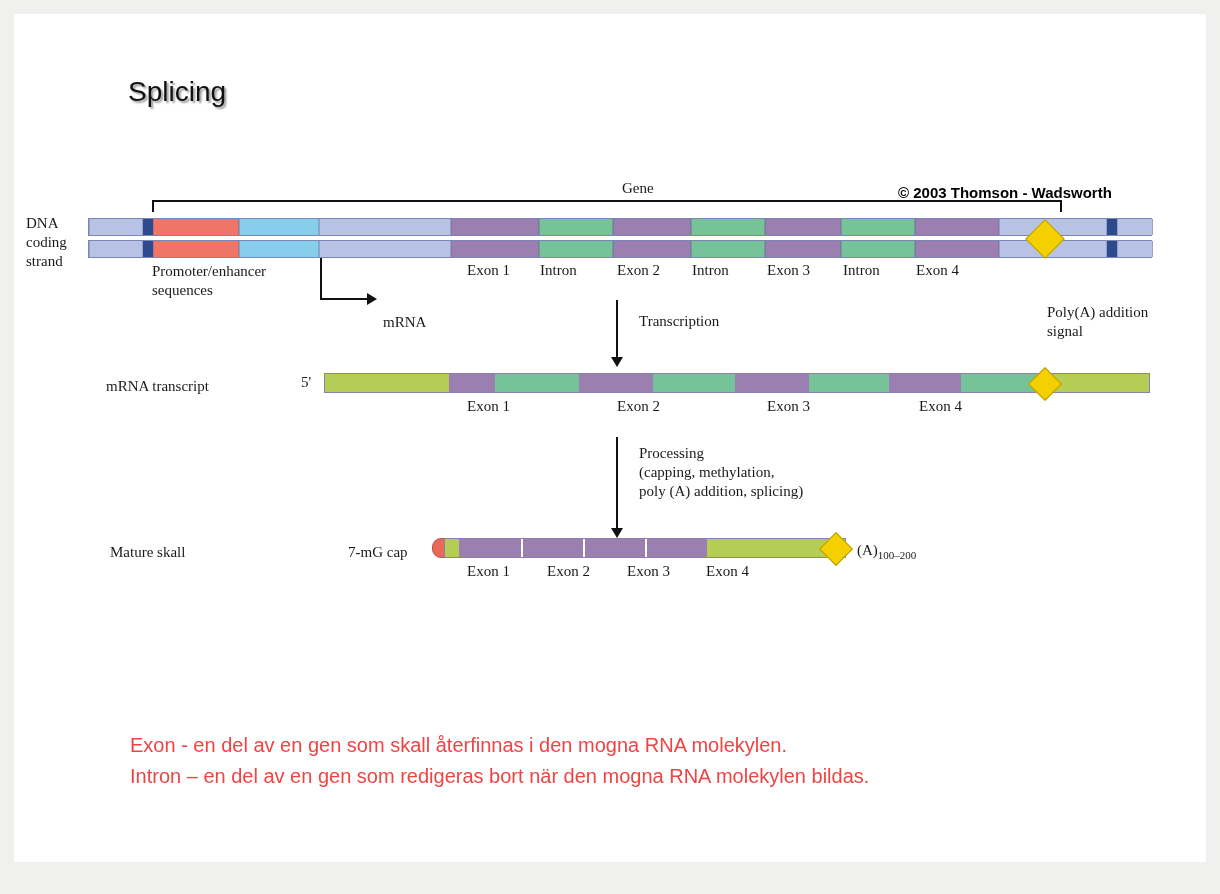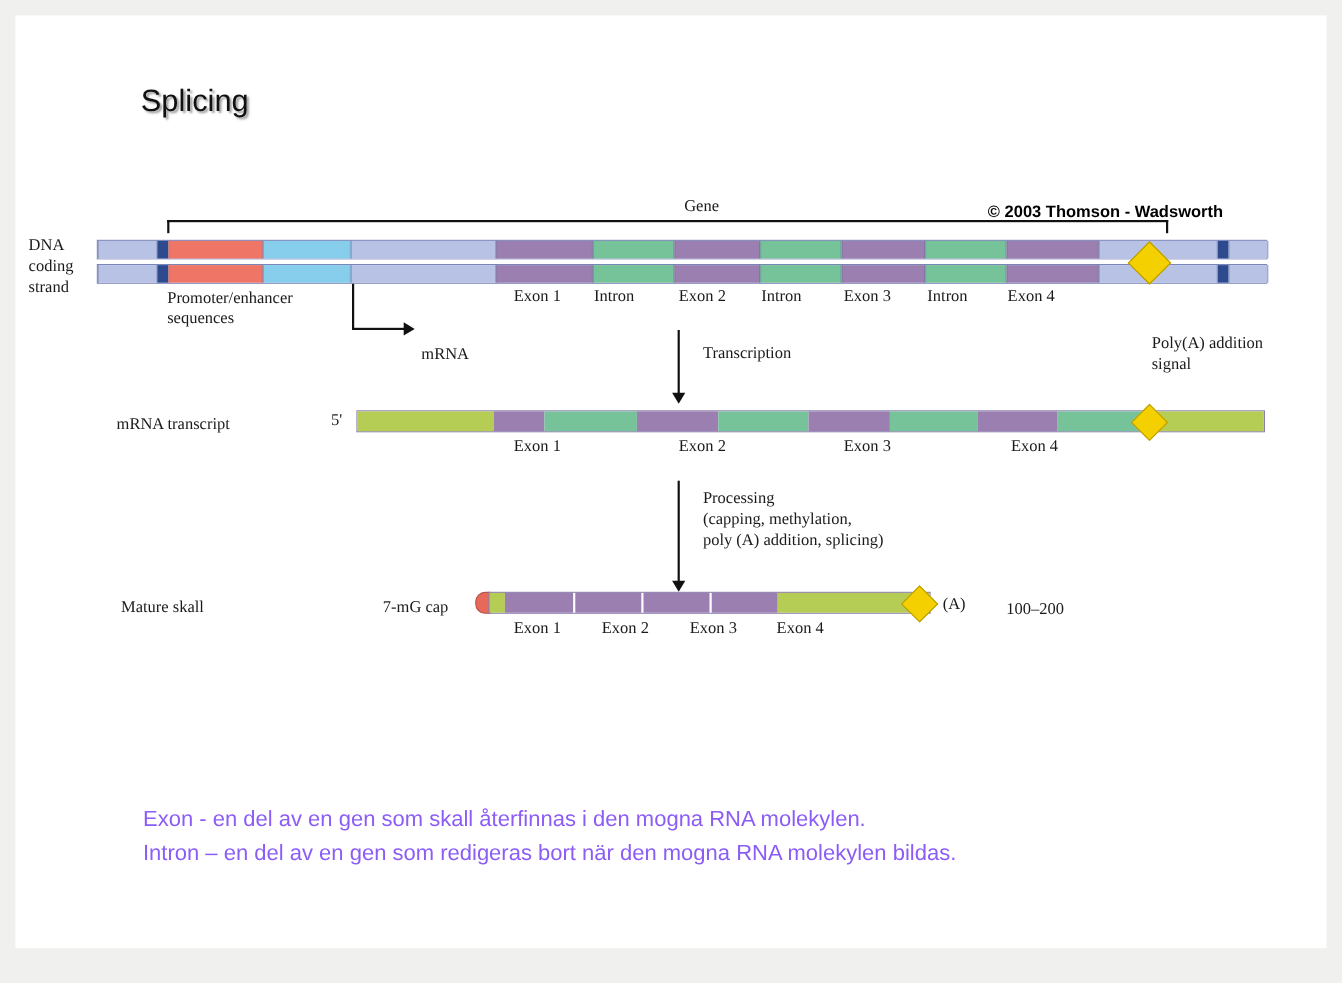"100–200" sub { font-size: 15px -> 11px; margin-left: 37px -> none }
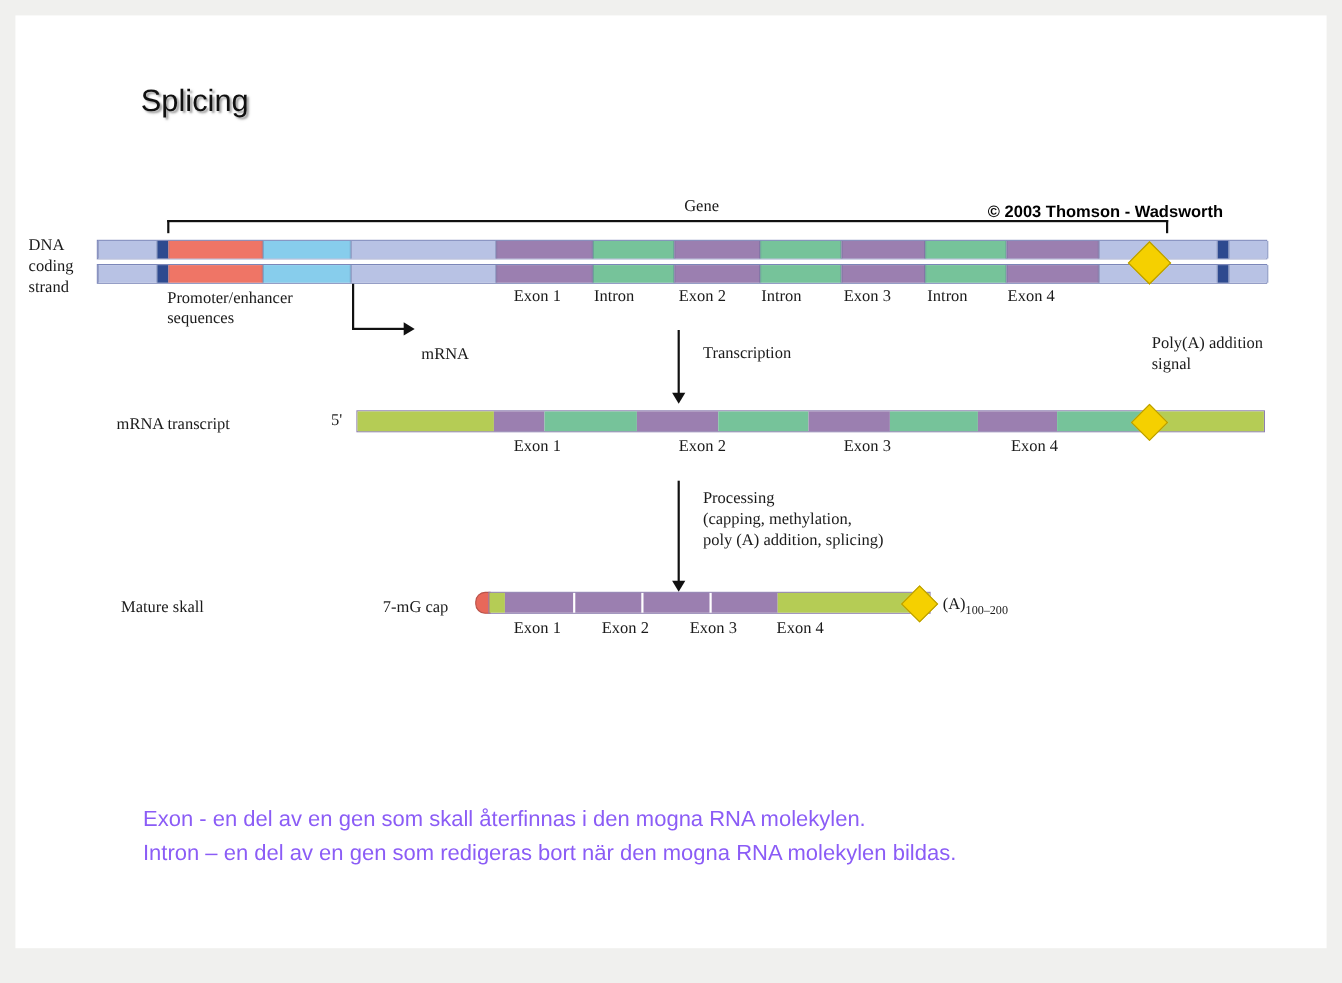"Exon - en del av" #bottom-text { color: #8b5cf6 -> #ef4444 }
